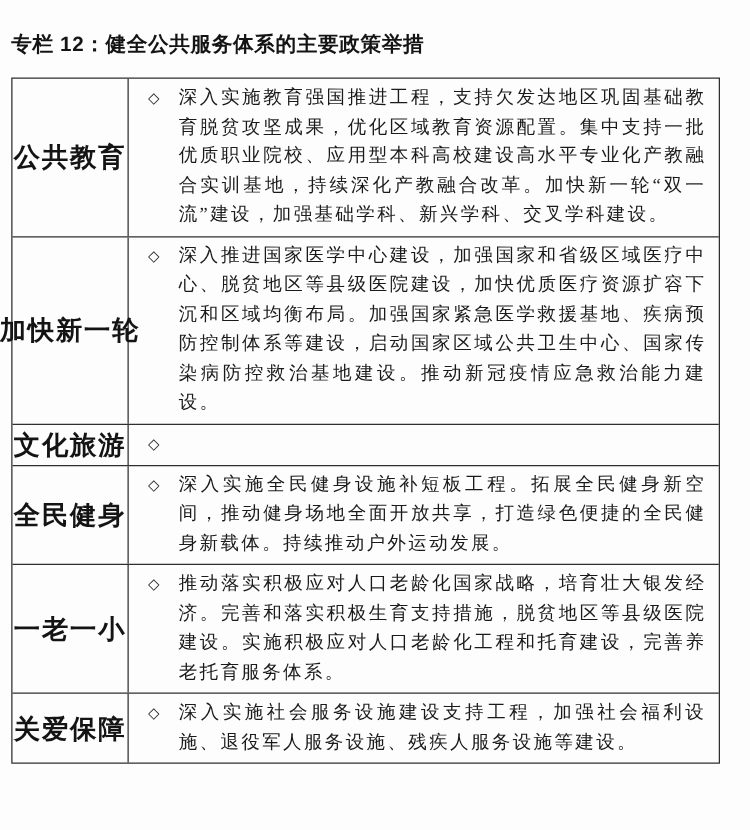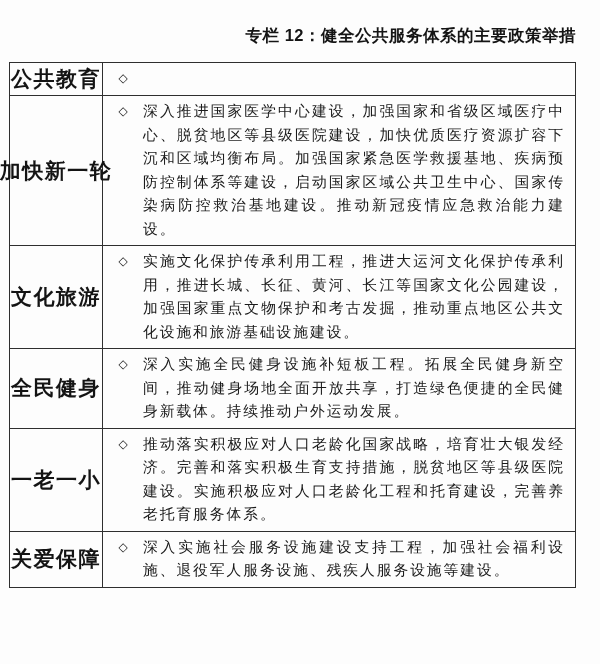"专栏 12：健全公共服务体系的主要政策举措" .page-title { text-align: right -> left }
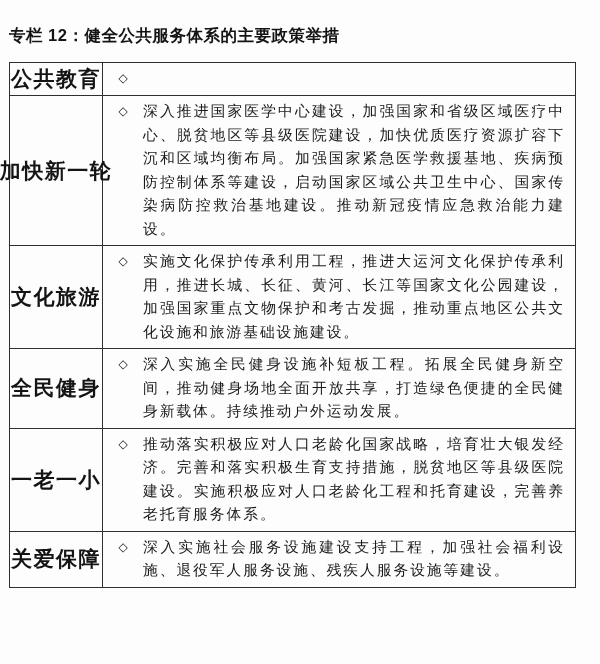"深入实施教育强国推进工程，支持欠发达地区巩固基础教育脱贫攻坚成果，优化区域教育资" div.policy-text { html: none -> <div>深入实施教育强国推进工程，支持欠发达地区巩固基础教育脱贫攻坚成果，优化区域教育资源配置。集中支持一批优质职业院校、应用型本科高校建设高水平专业化产教融合实训基地，持续深化产教融合改革。加快新一轮“双一流”建设，加强基础学科、新兴学科、交叉学科建设。</div> }
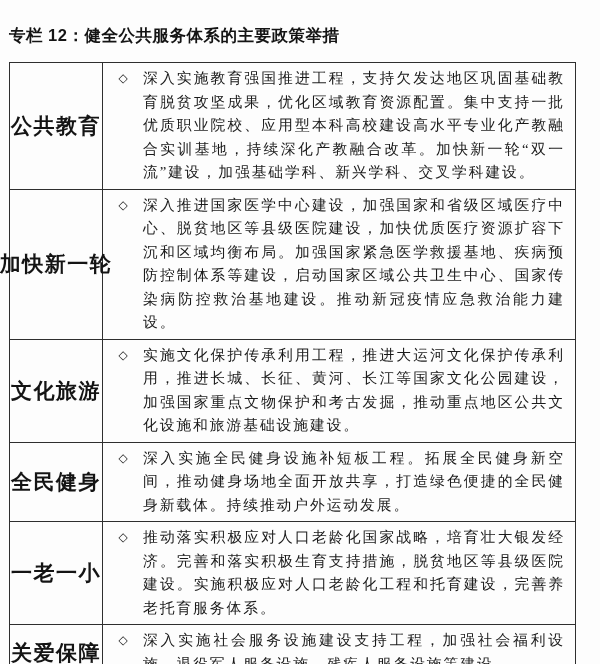"实施文化保护传承利用工程，推进大运河文化保护传承利用，推进长城、长征、黄河、长江" div.policy-text { html: <div>实施文化保护传承利用工程，推进大运河文化保护传承利用，推进长城、长征、黄河、长江等国家文化公园建设，加强国家重点文物保护和考古发掘，推动重点地区公共文化设施和旅游基础设施建设。</div> -> none }
